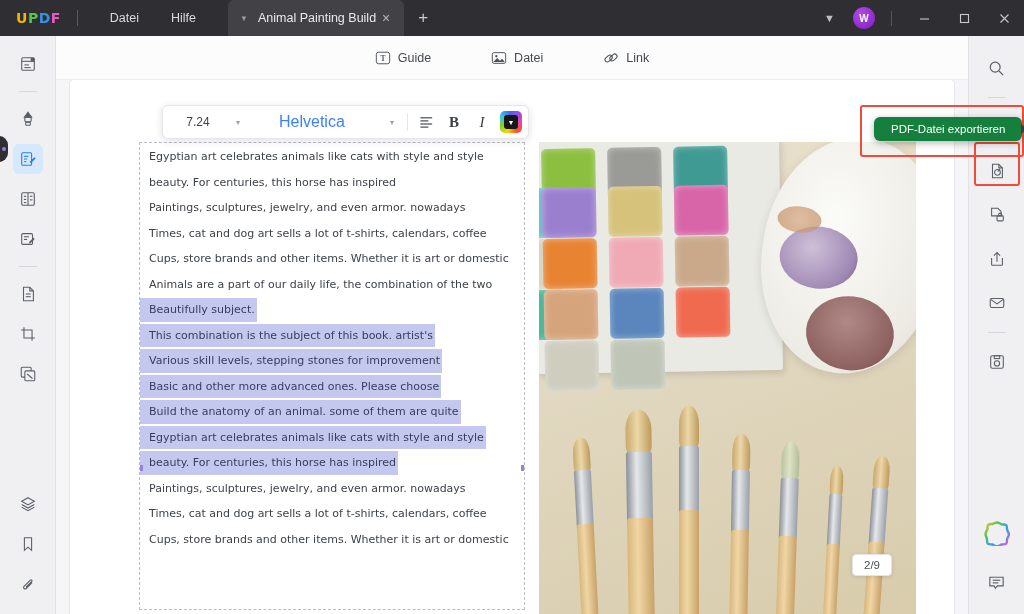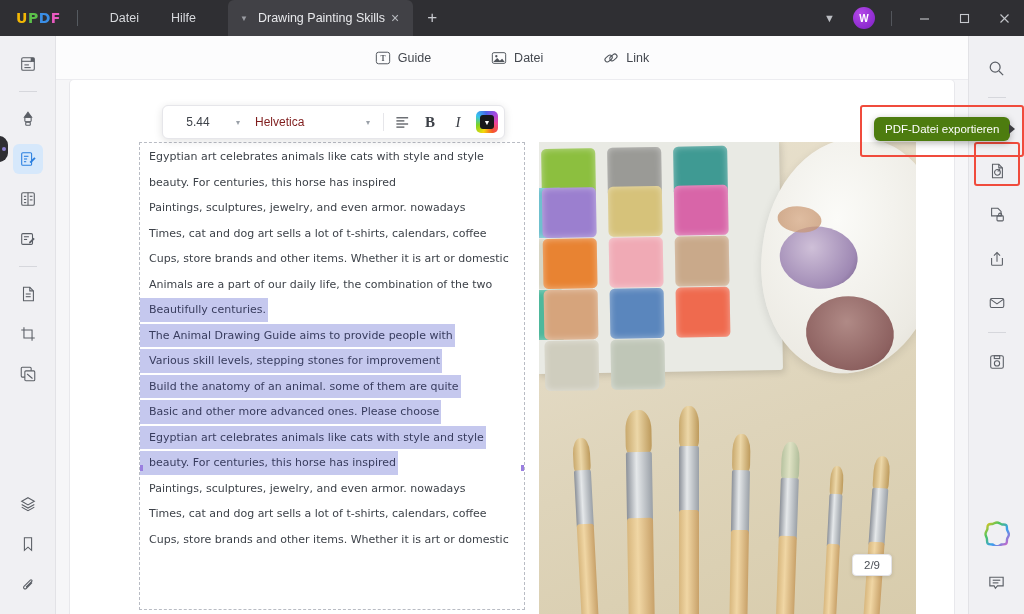"Drawing Painting Skills" span.tab-title { text: Drawing Painting Skills -> Animal Painting Build }
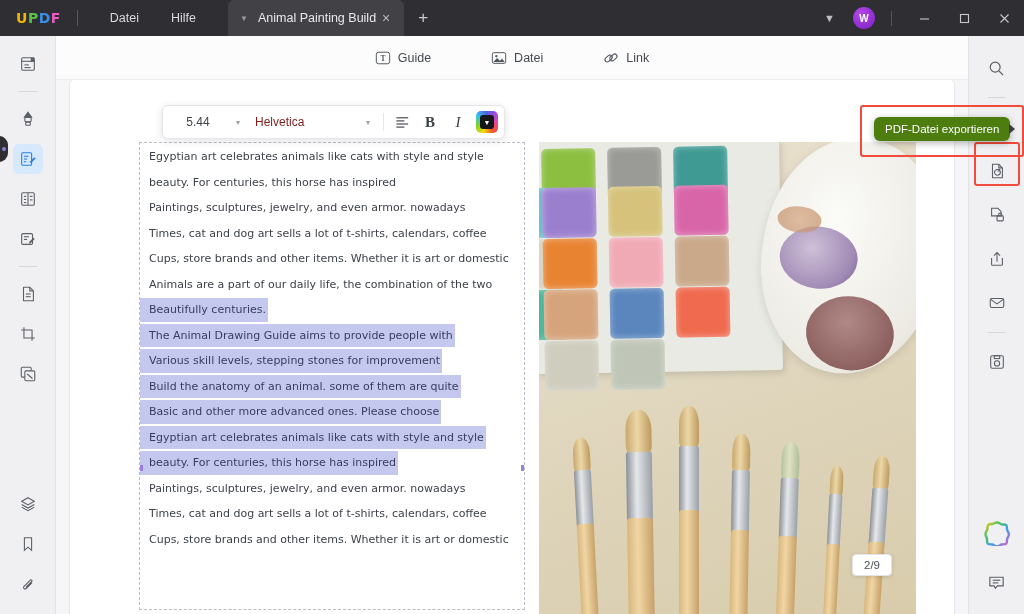"5.44" div.fz { text: 5.44 -> 7.24 }
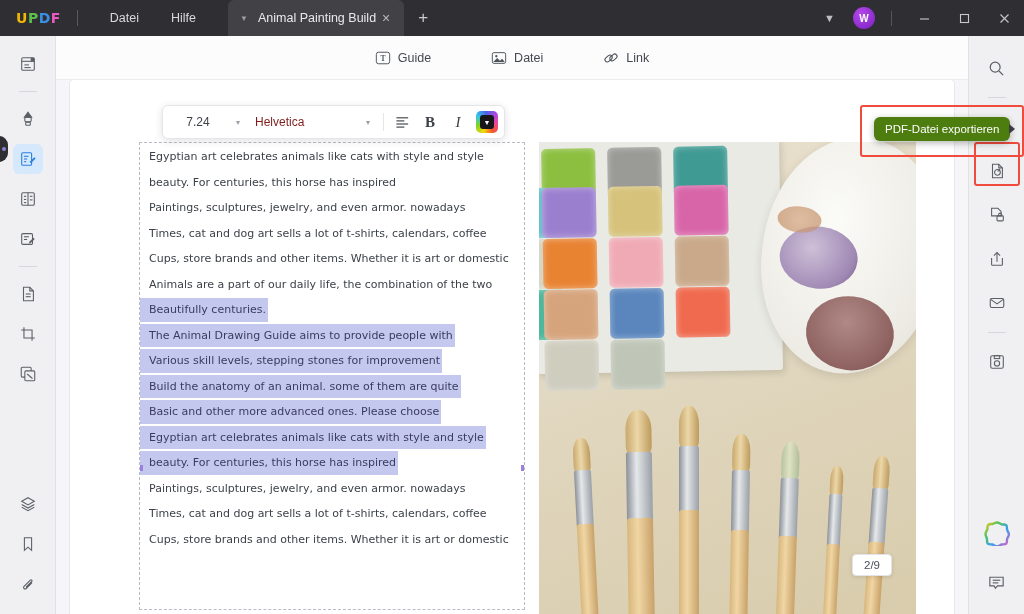"Helvetica" .fname { color: #7f1d1d -> #3b82f6; font-size: 12px -> 16px; margin-left: none -> 24px }
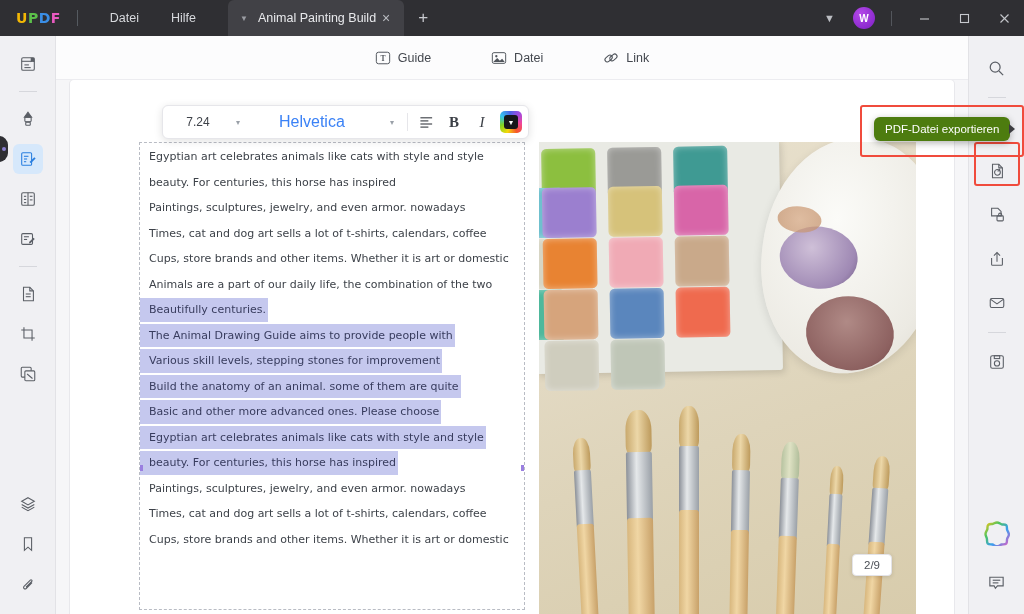"PDF-Datei exportieren" .tooltip { background: #4d7c0f -> #15803d; padding: 6px 11px -> 6px 17px }
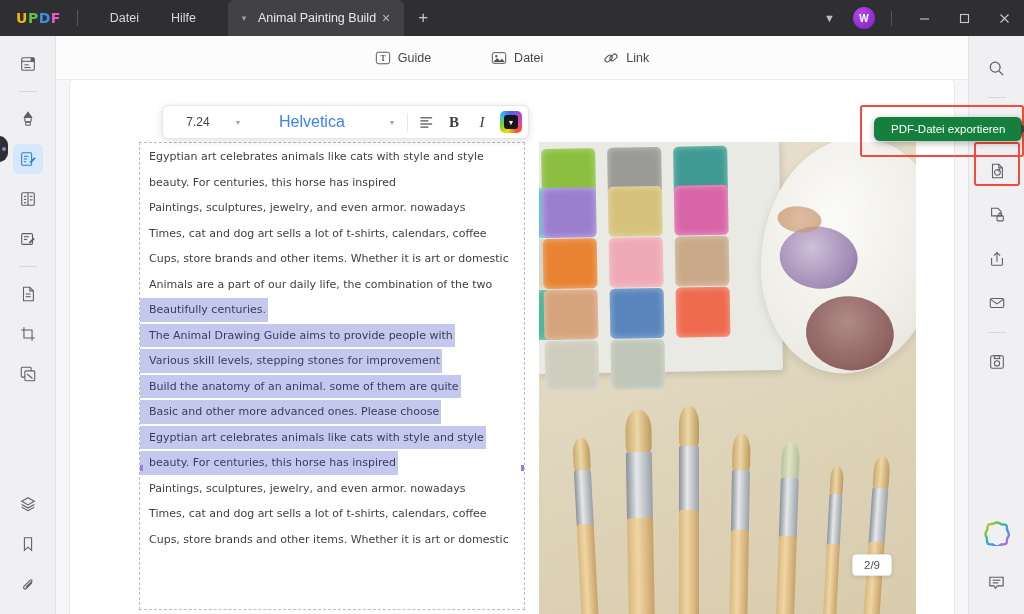"Beautifully centuries." span.tline { text: centuries -> subject }
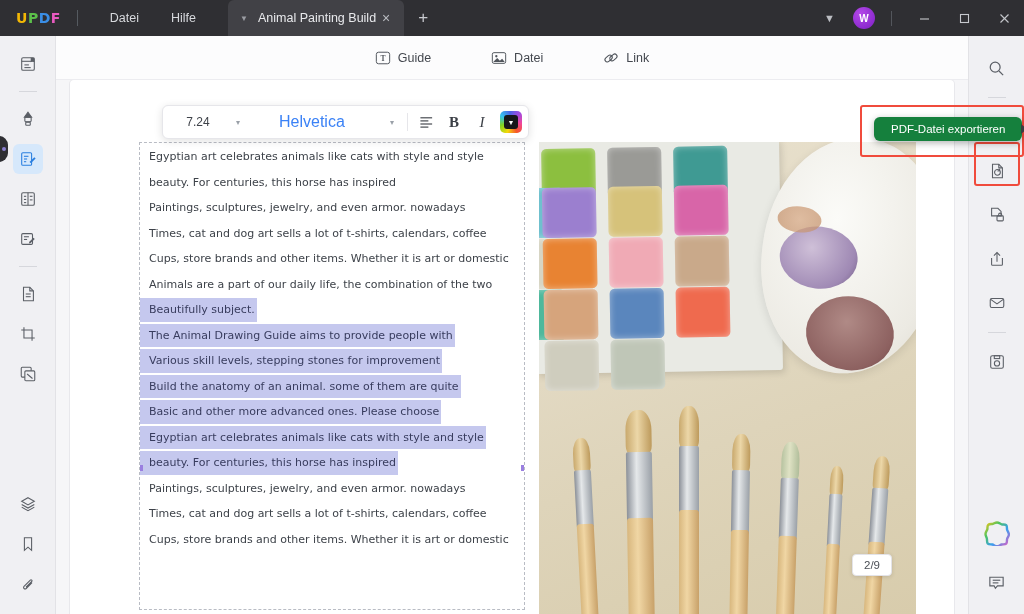"This combination is the subject" div.selwrap { html: none -> <div><span>This combination is the subject of this book. artist's</span></div> }
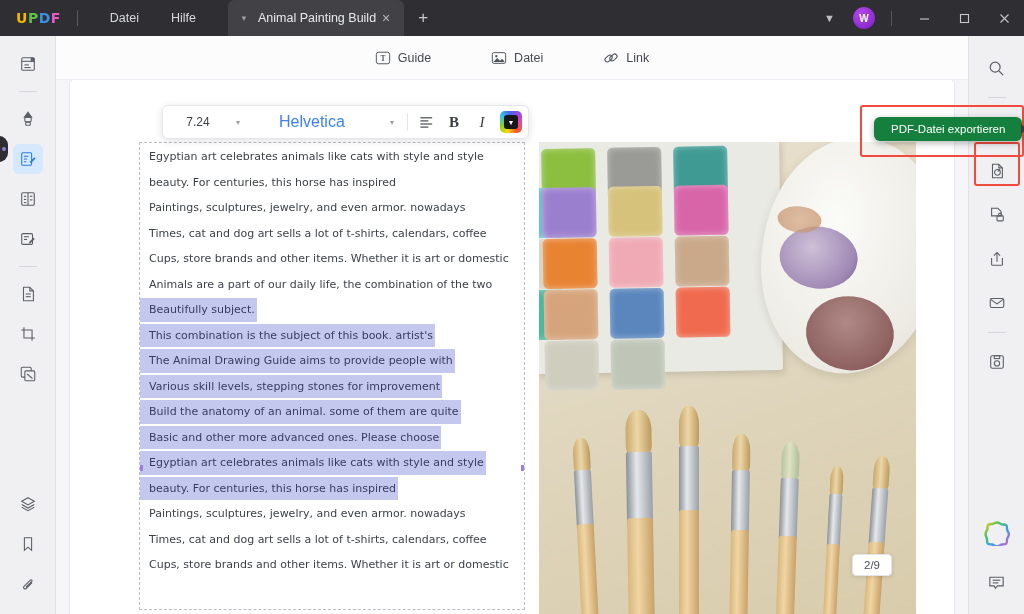"The Animal Drawing Guide aims" div.selwrap { html: <div><span>The Animal Drawing Guide aims to provide people with</span></div> -> none }
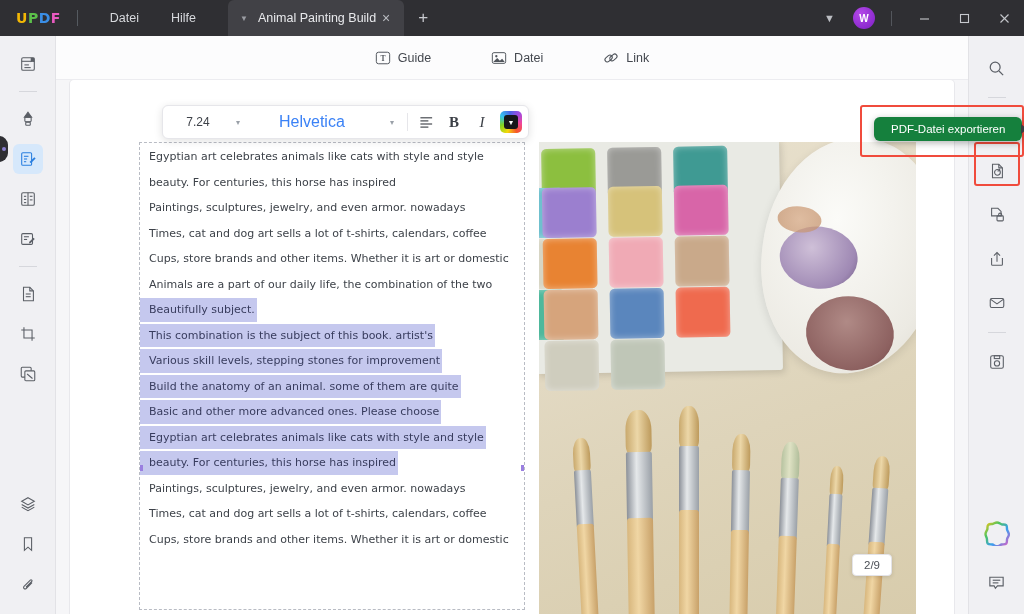"Build the anatomy of an" div.selwrap { order: before "Basic and other more advanced" -> after "Basic and other more advanced" }
